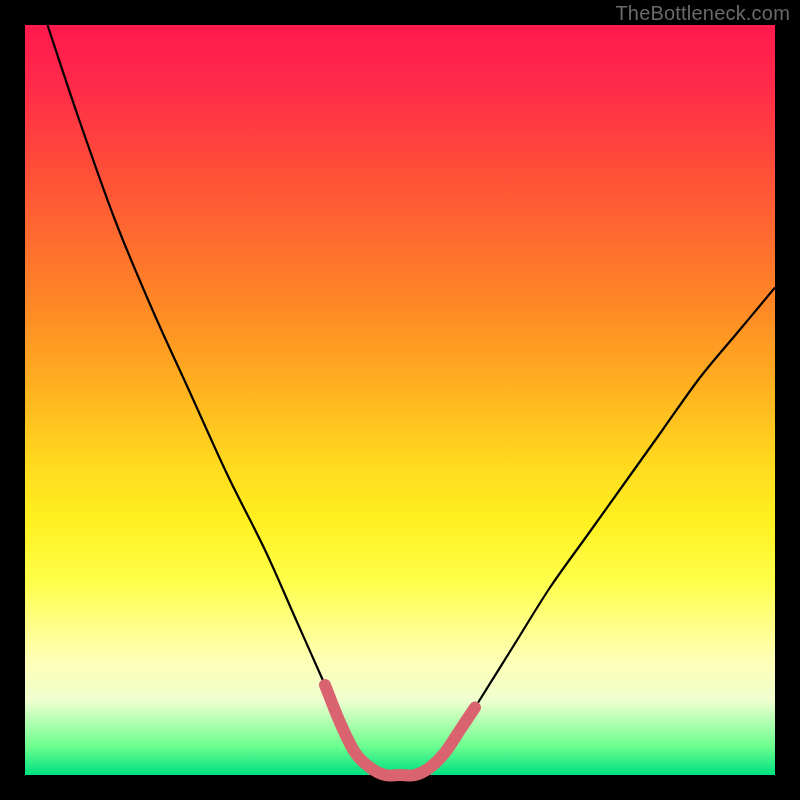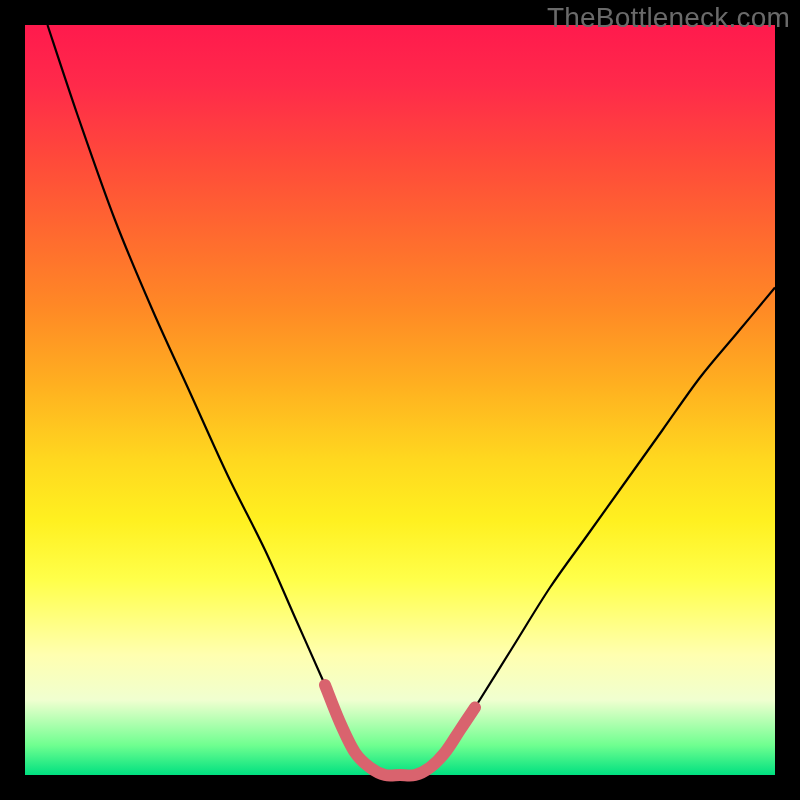"TheBottleneck.com" .watermark { font-size: 28px -> 20px }
